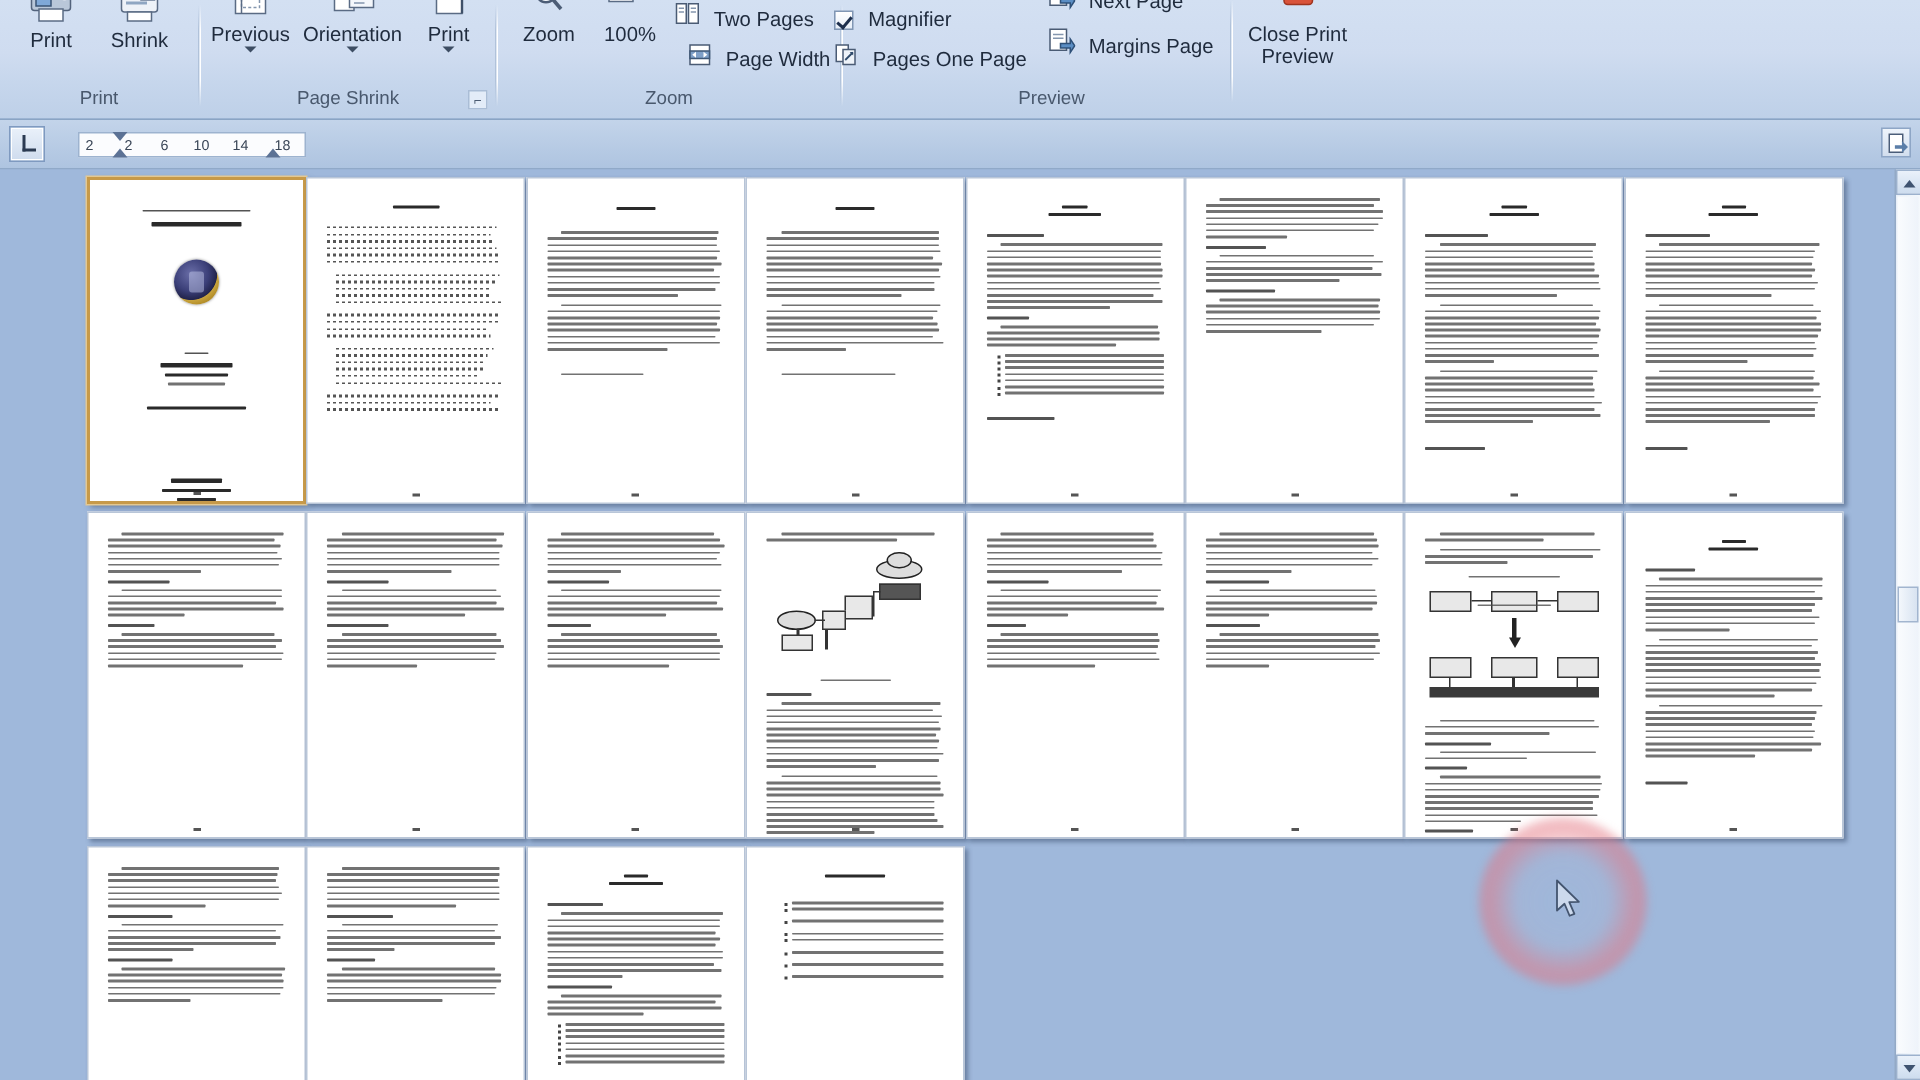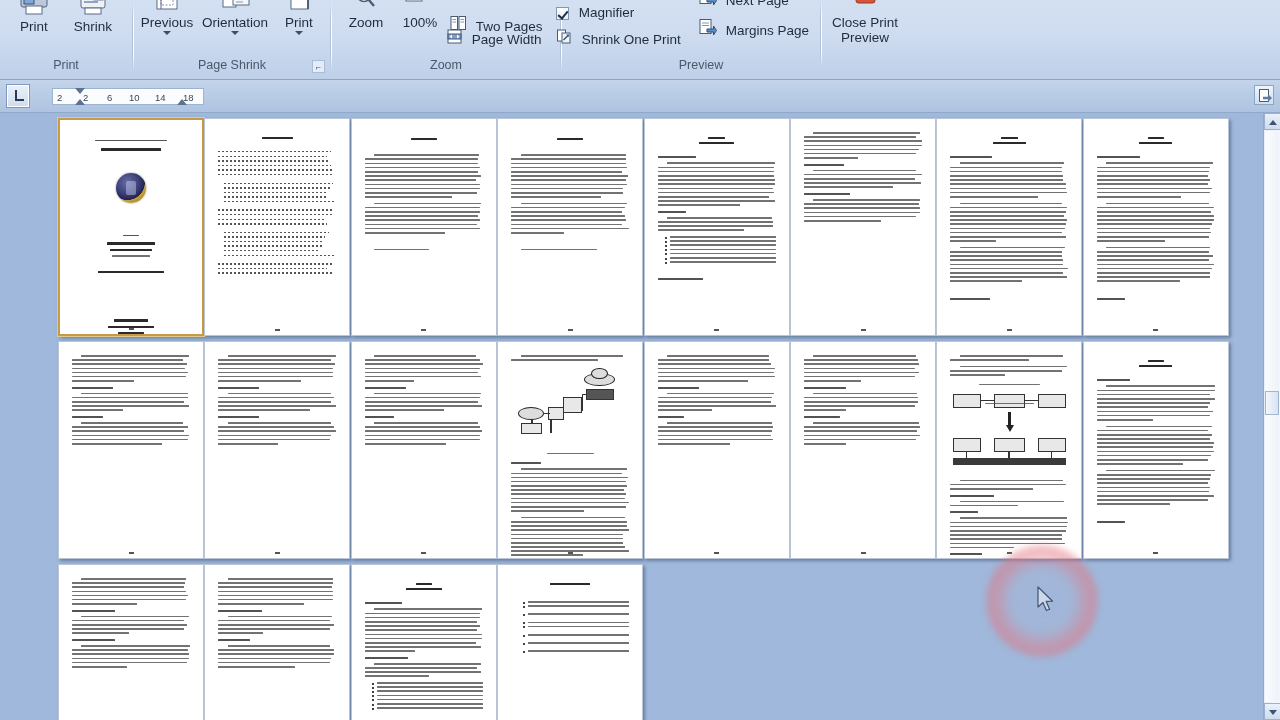"Two Pages" div.smallbtn { top: 15px -> 1px }
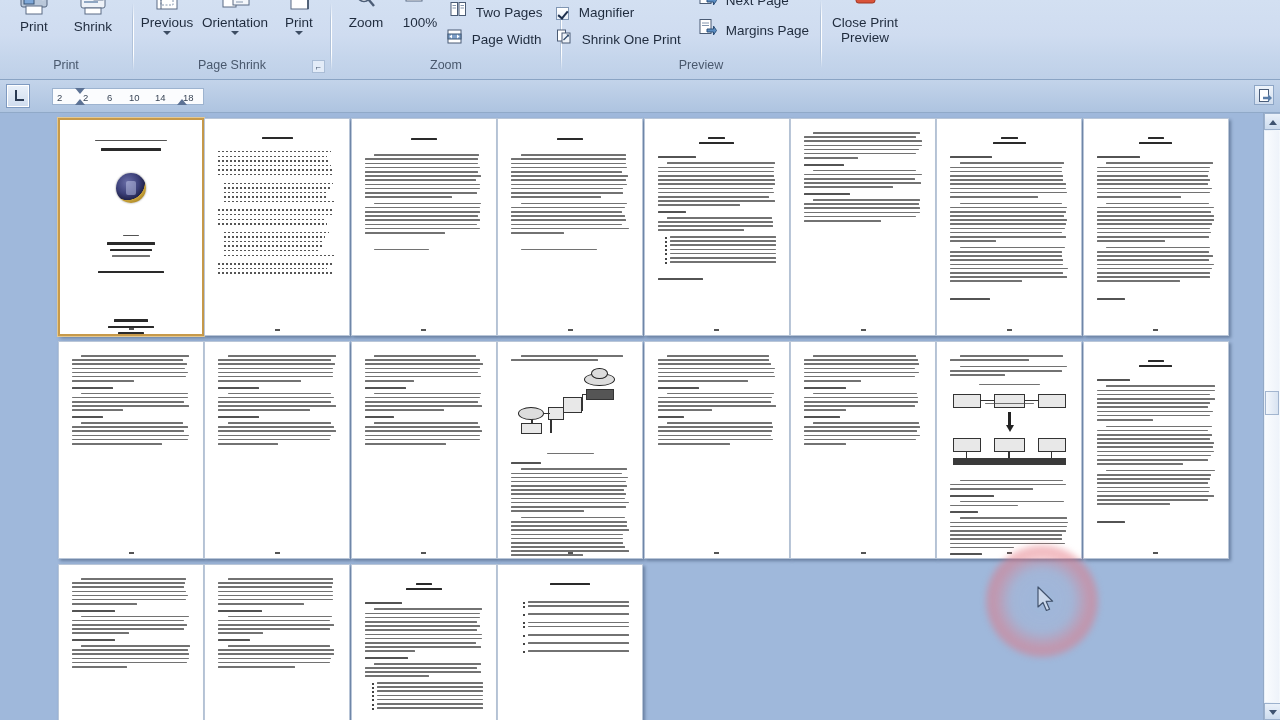"Page Width" div.smallbtn { left: 112px -> 124px }
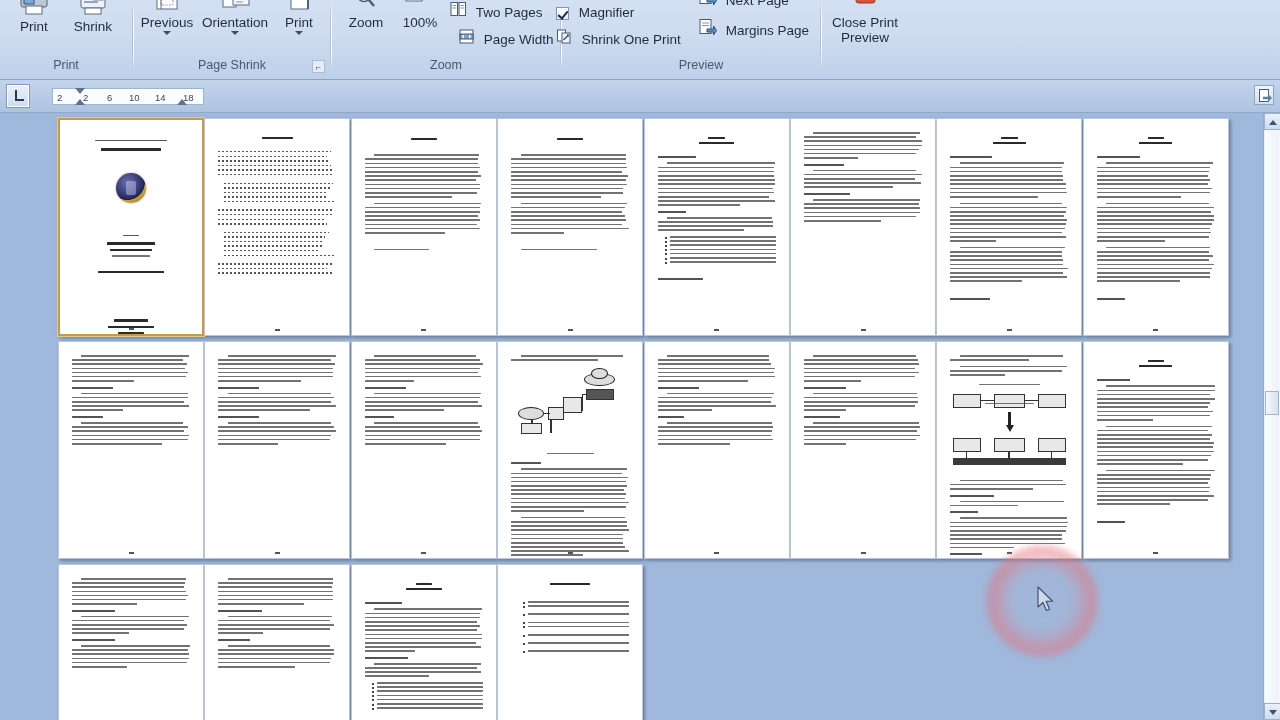"Shrink One Print" span.lbl { text: Shrink One Print -> Pages One Page }
